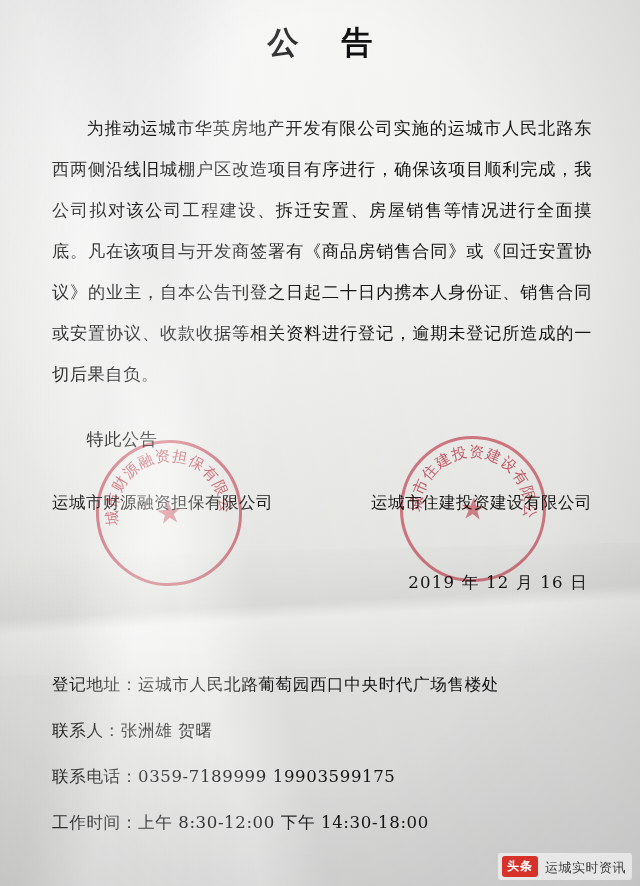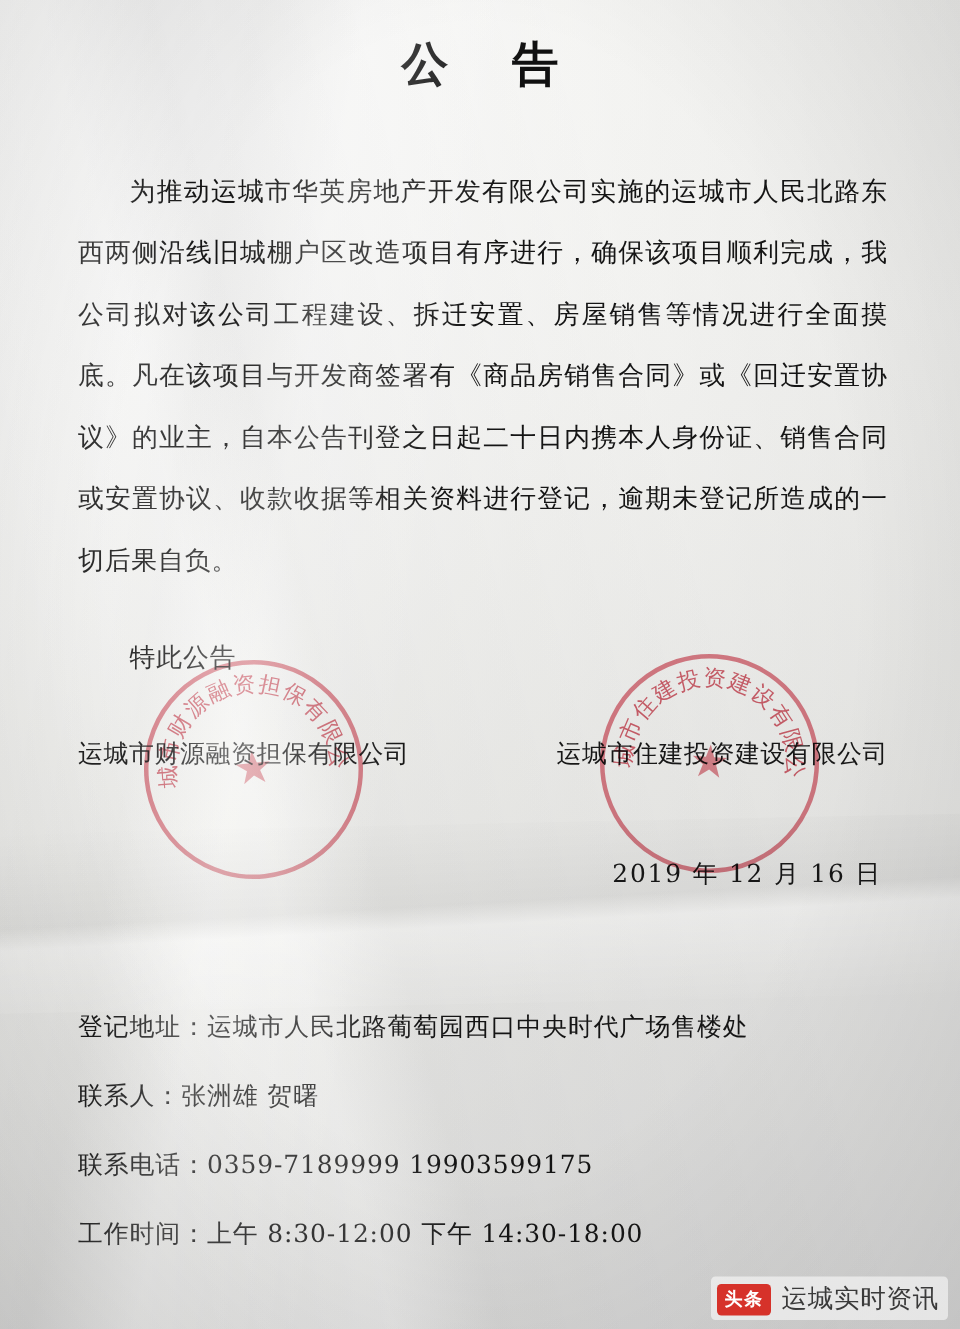"运城实时资讯" .watermark .wm-text { font-size: 17px -> 13px }
